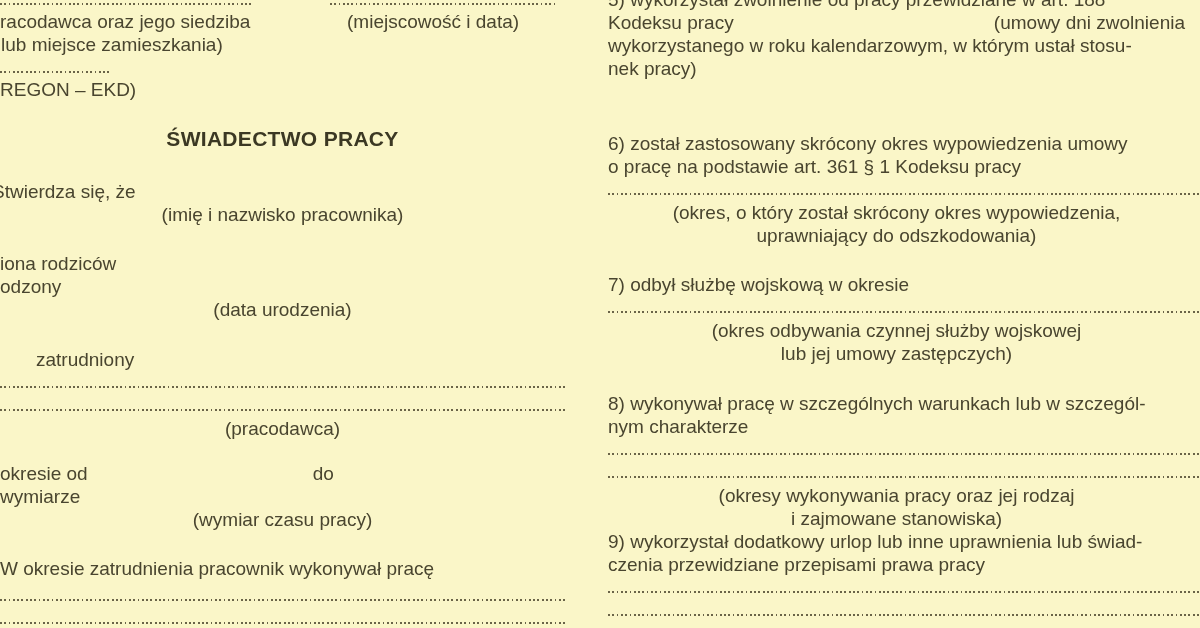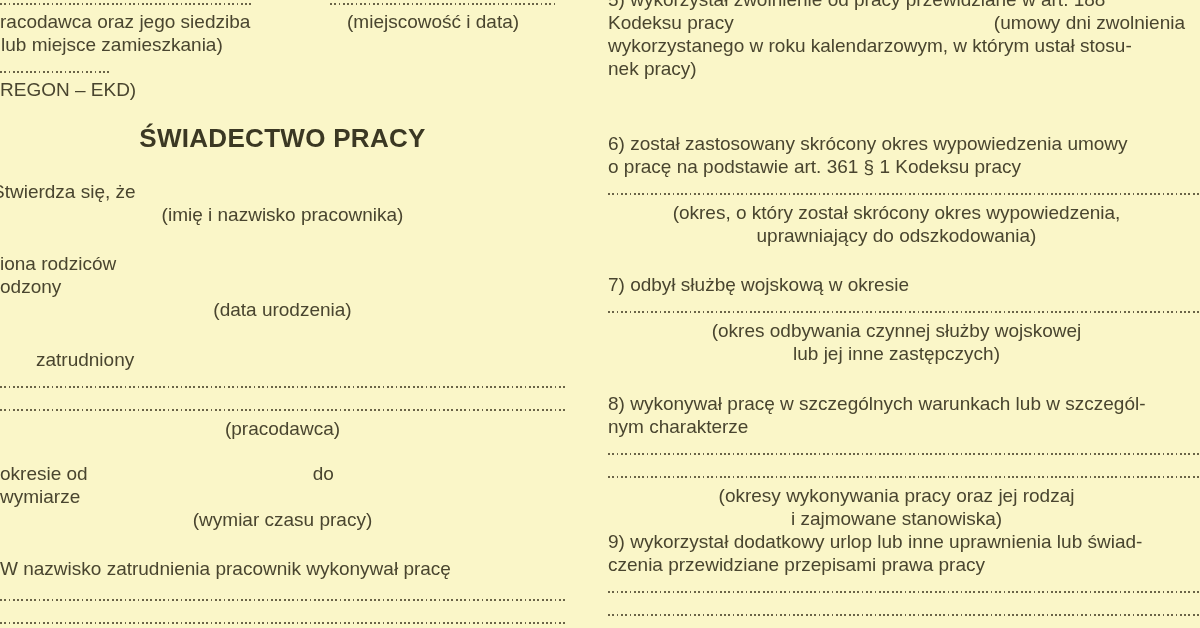"ŚWIADECTWO PRACY" .title { font-size: 26px -> 21px }
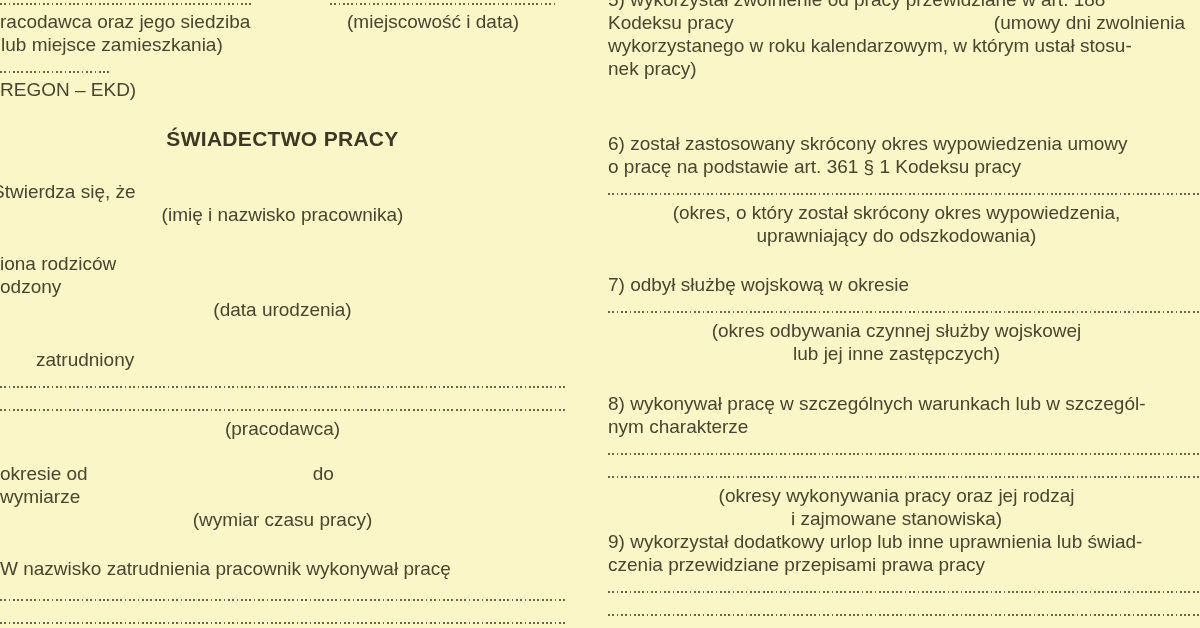"lub jej inne zastępczych)" div.cap { text: inne -> umowy }
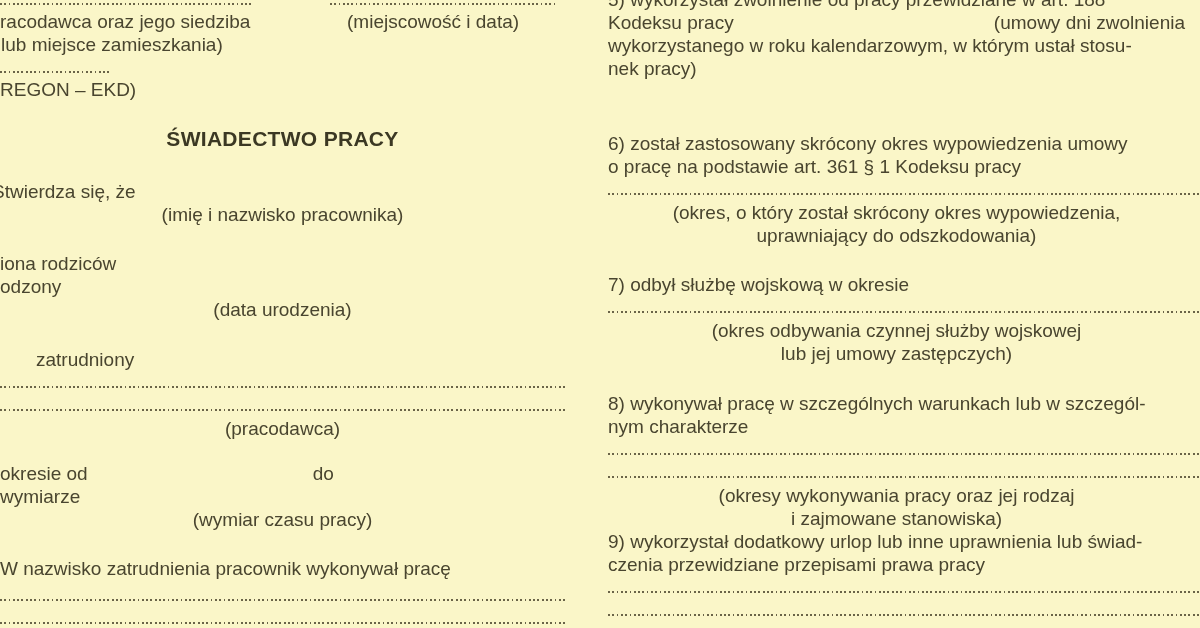"W nazwisko zatrudnienia pracownik" div.line { text: nazwisko -> okresie }
